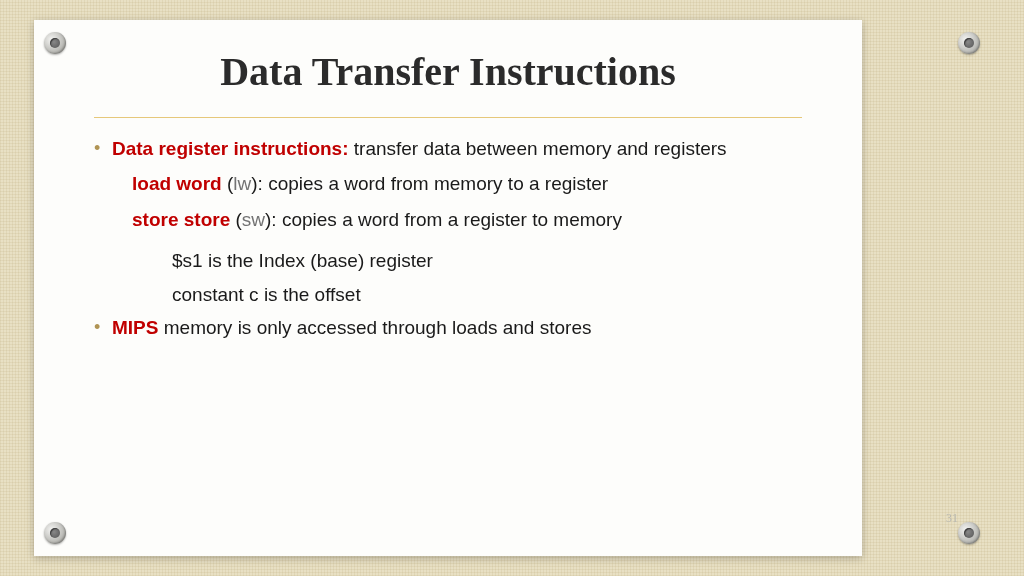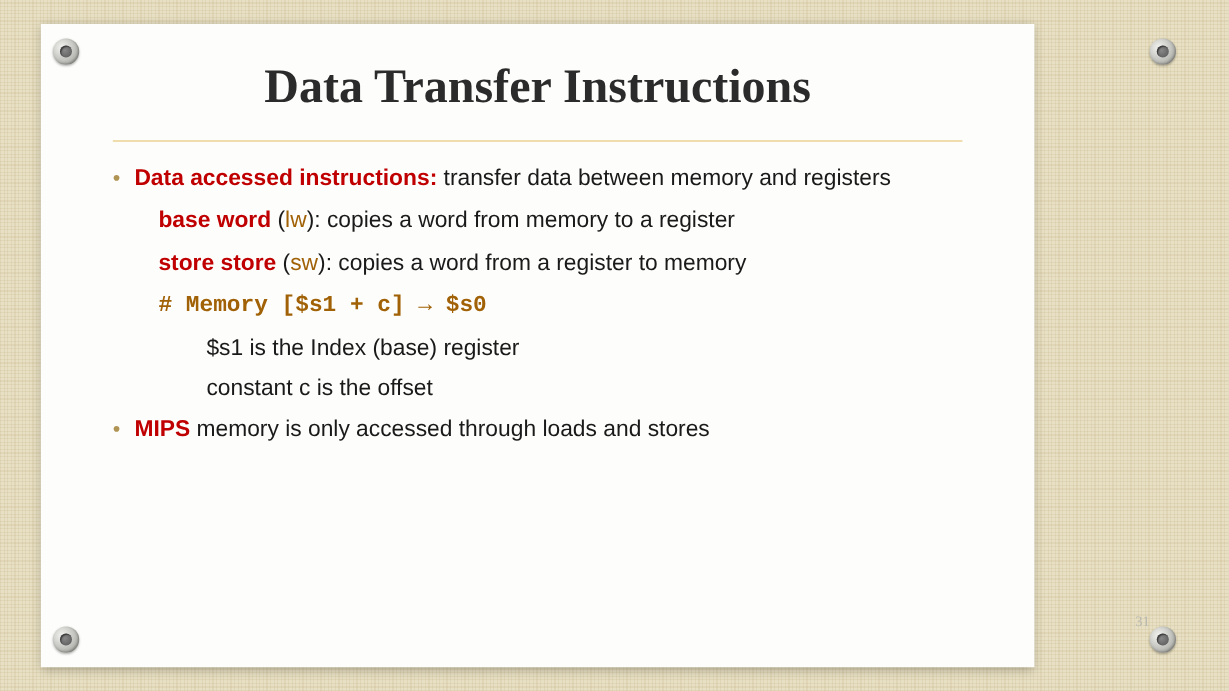"Data accessed instructions:" span.red-bold { text: accessed -> register }
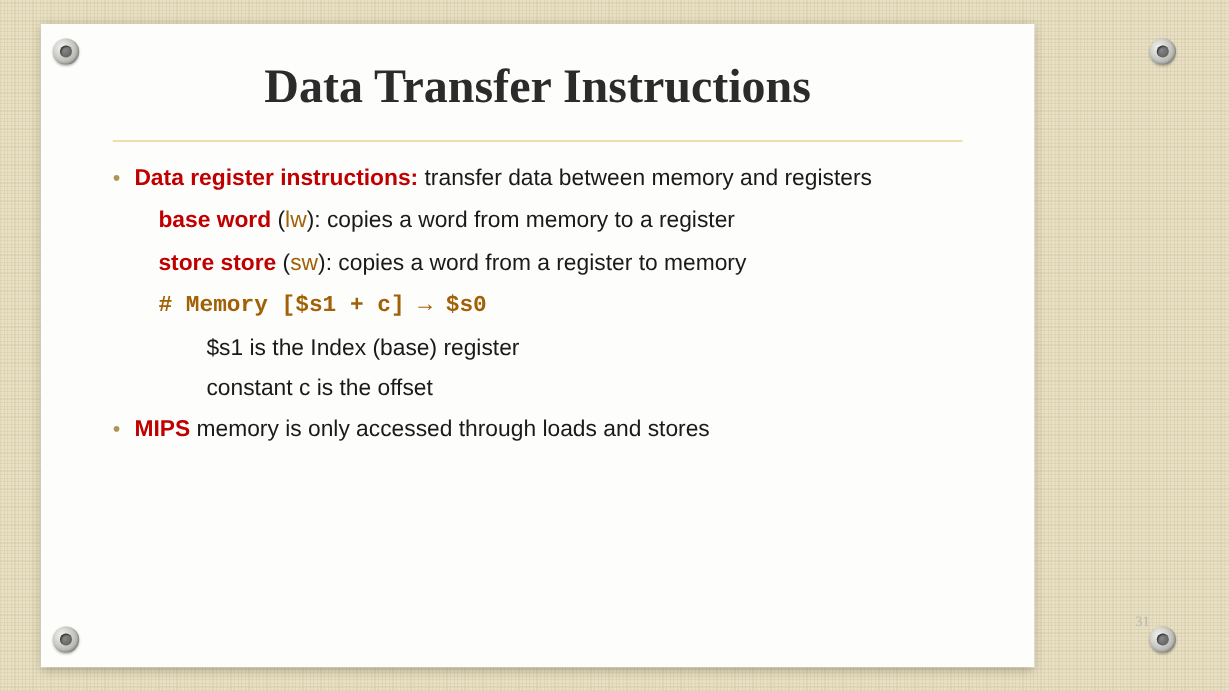"base word" span.red-bold { text: base -> load }
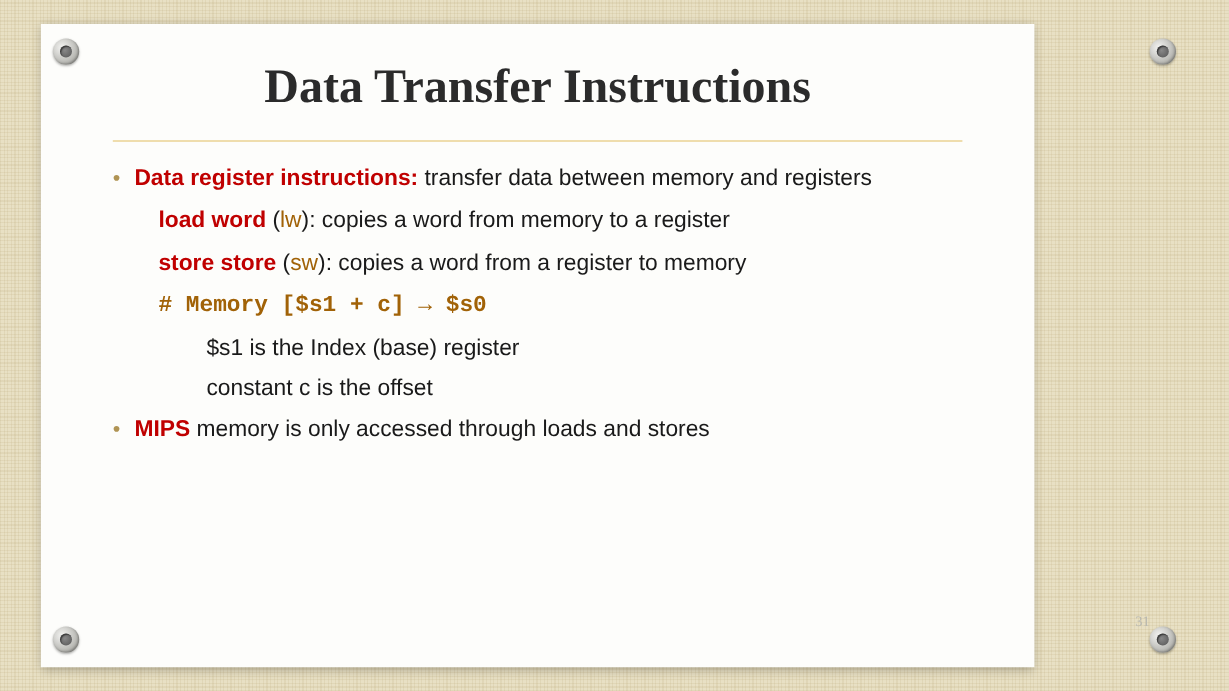"lw" .blue { color: #a16207 -> #737373 }
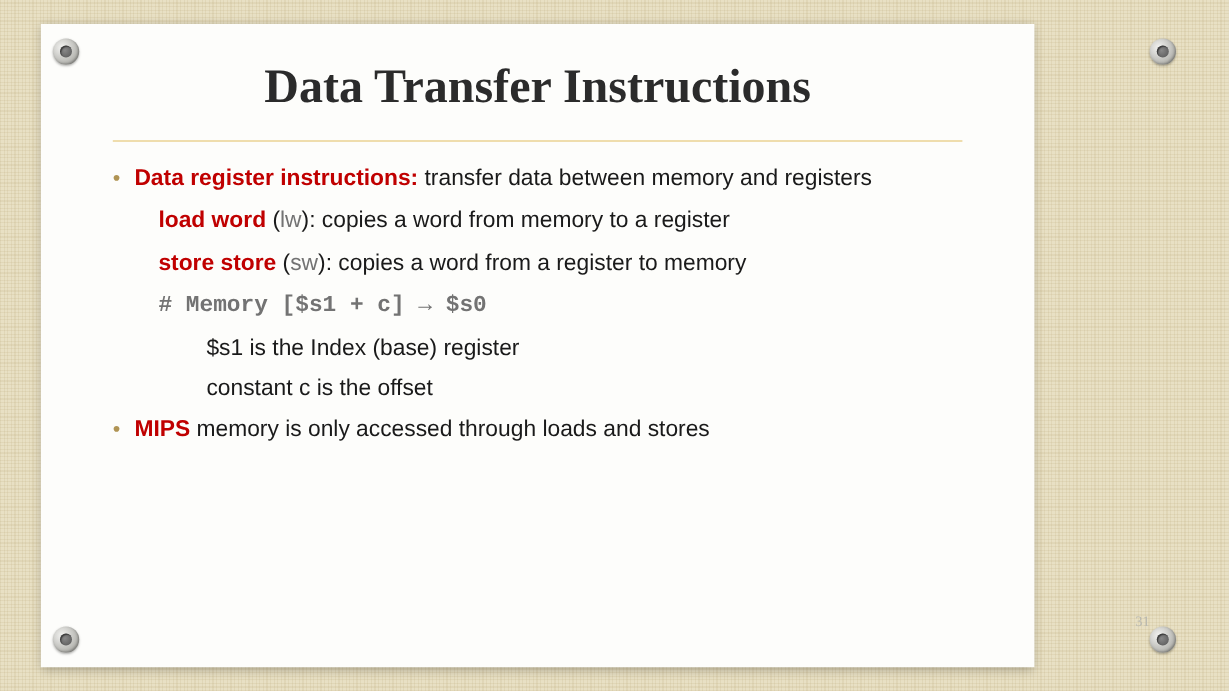"# Memory [$s1 + c]" span.mono { html: <span># Memory [$s1 + c] → $s0</span> -> none }
